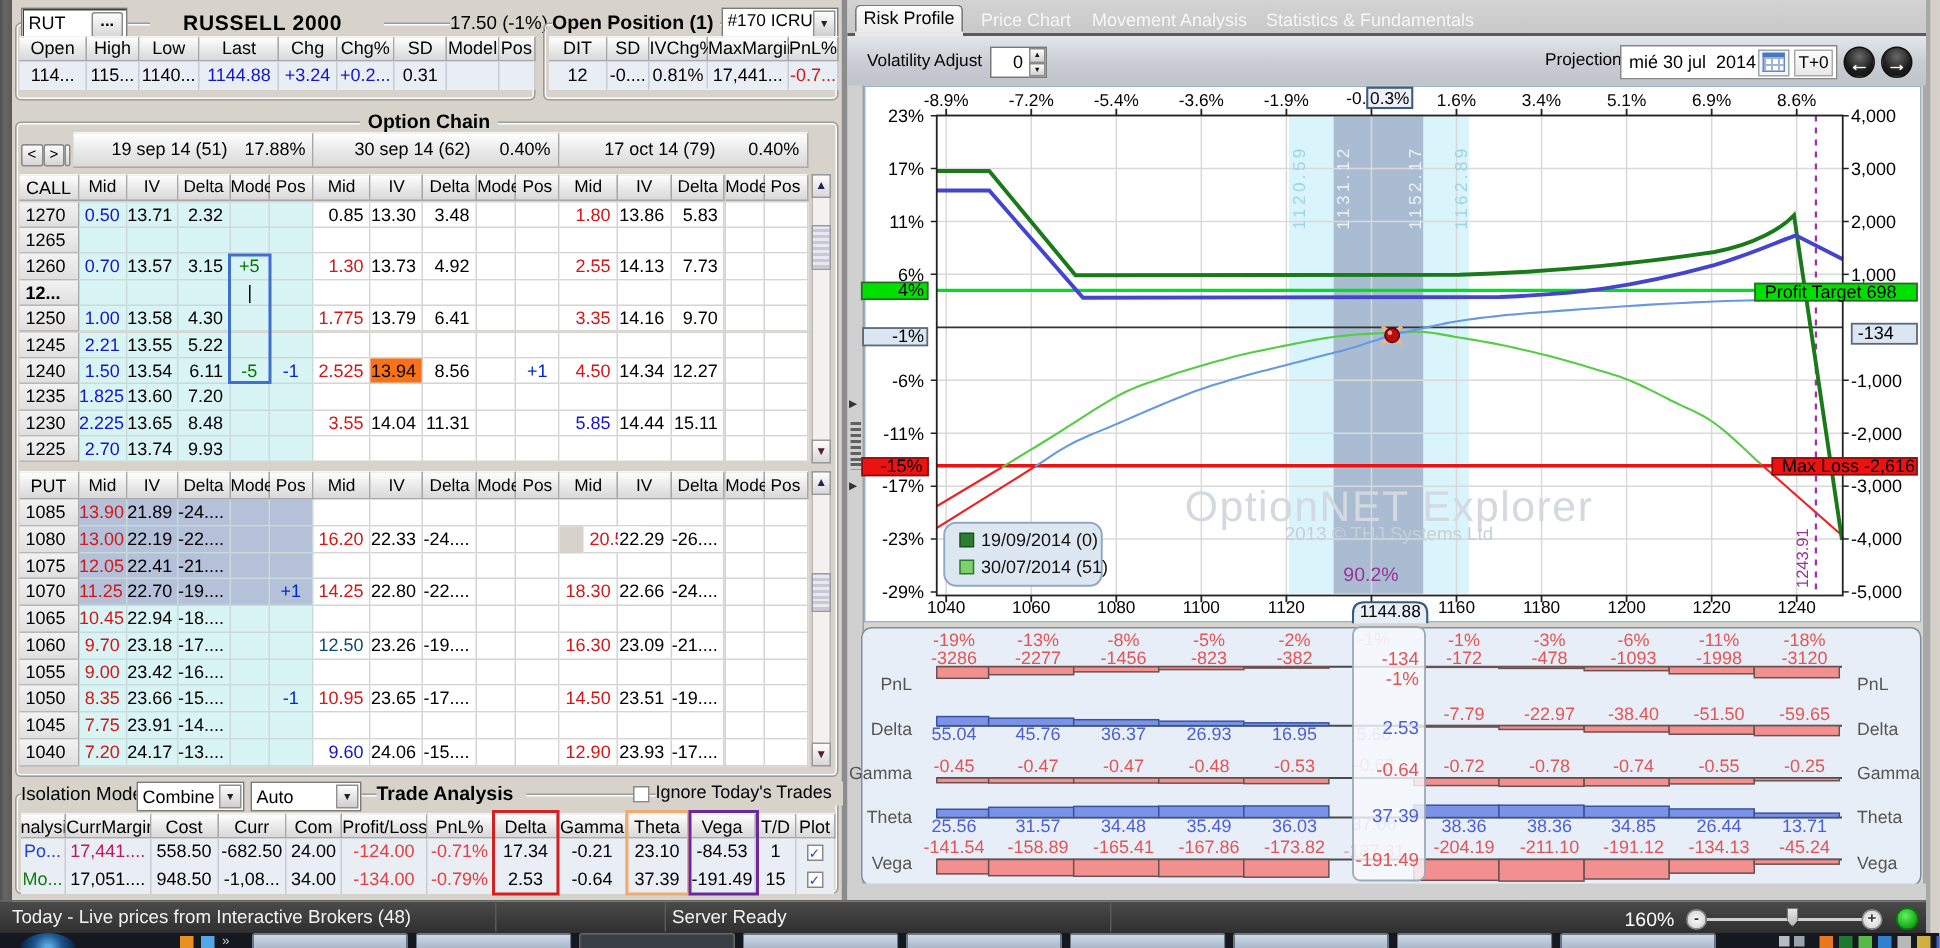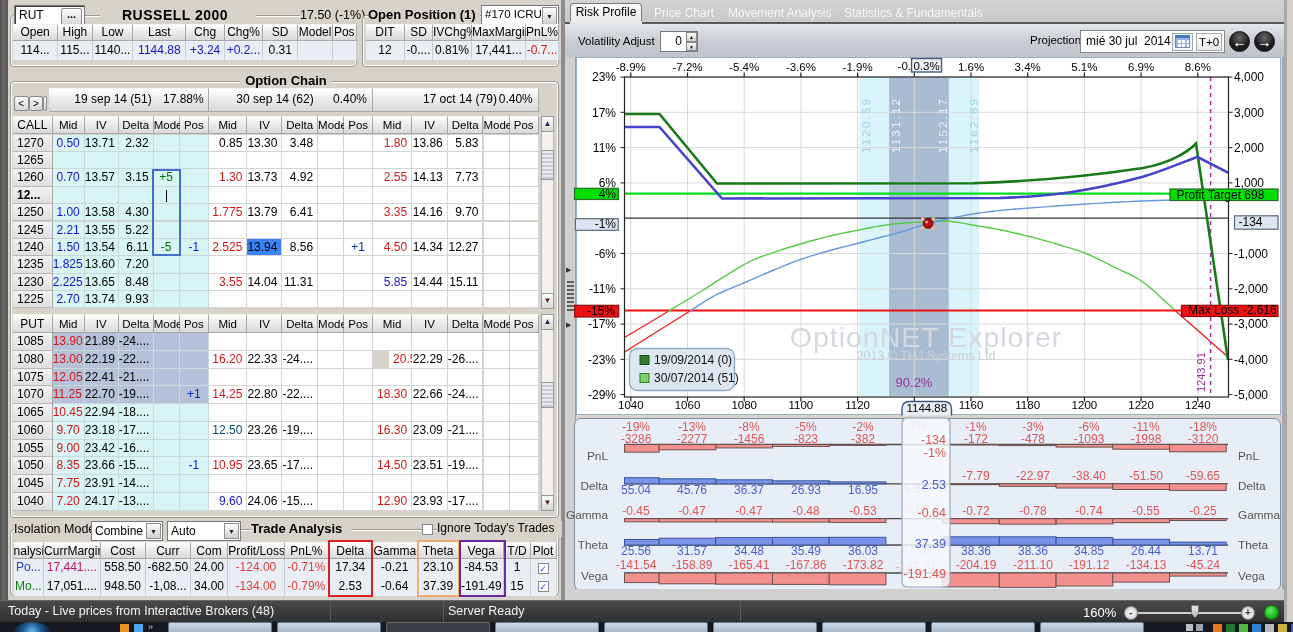"17 oct 14 (79)" div { margin-left: 20px -> none }
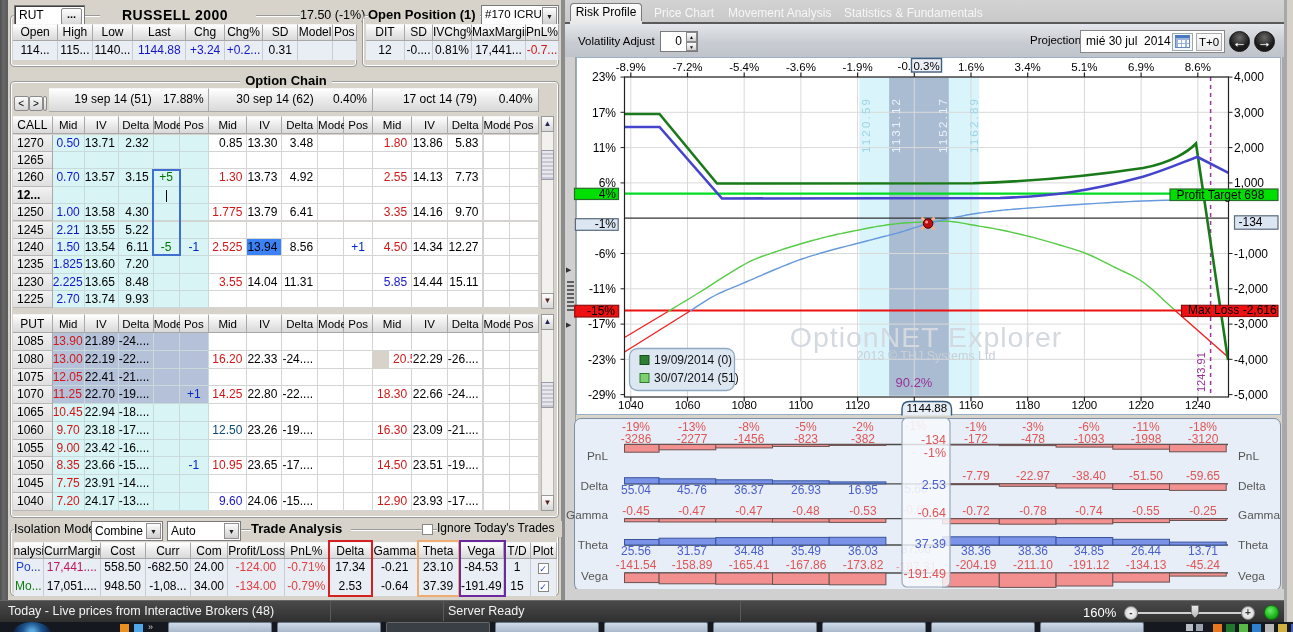"13.94" div { background: #3b82f6 -> #f97316 }
